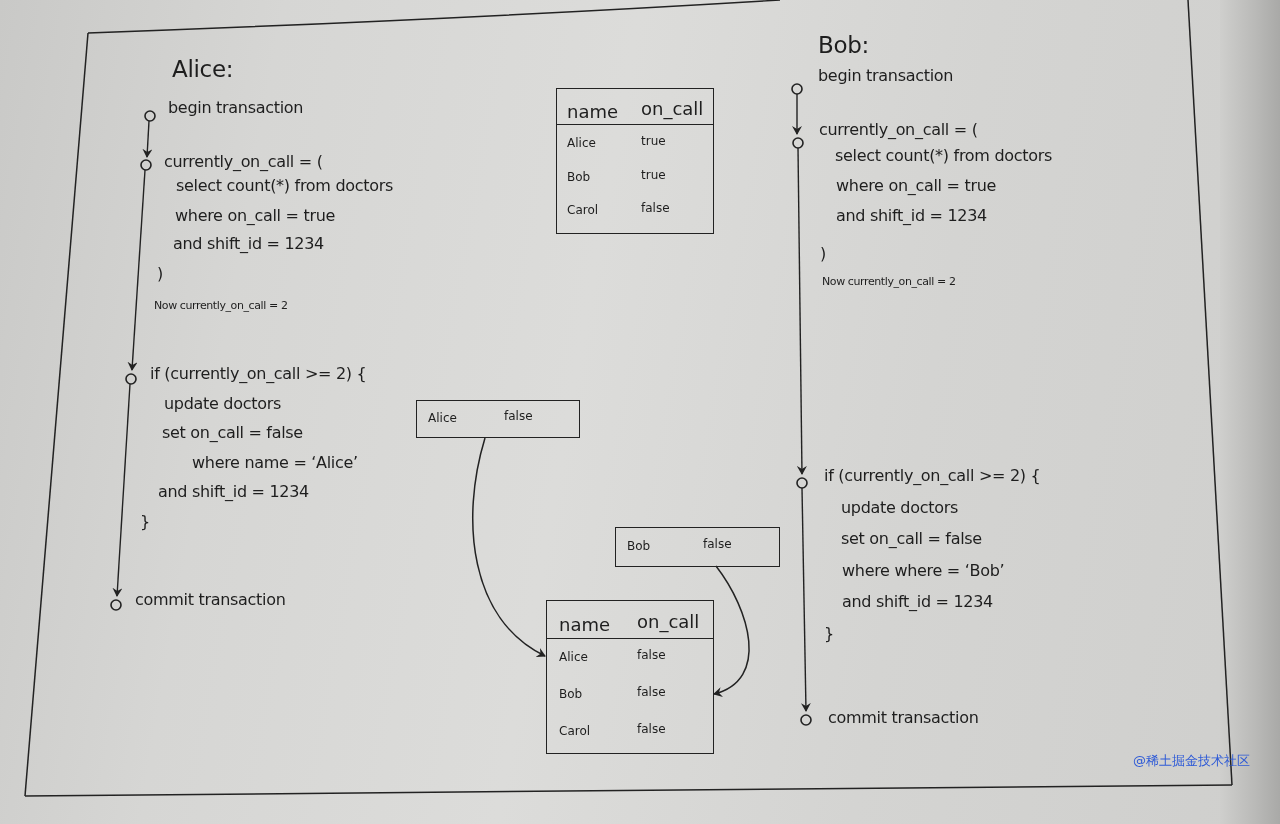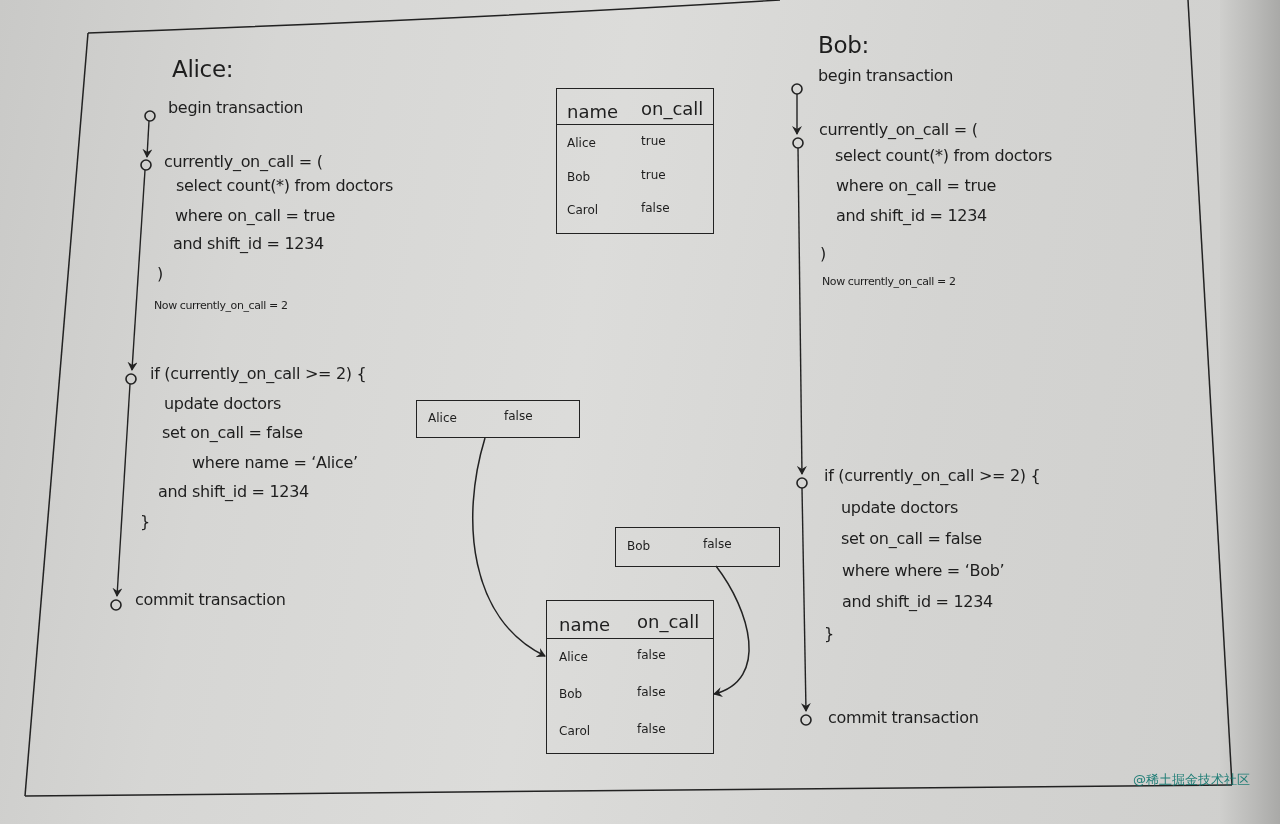"@稀土掘金技术社区" .wm { color: #0f766e -> #1d4ed8; top: 771px -> 752px }
